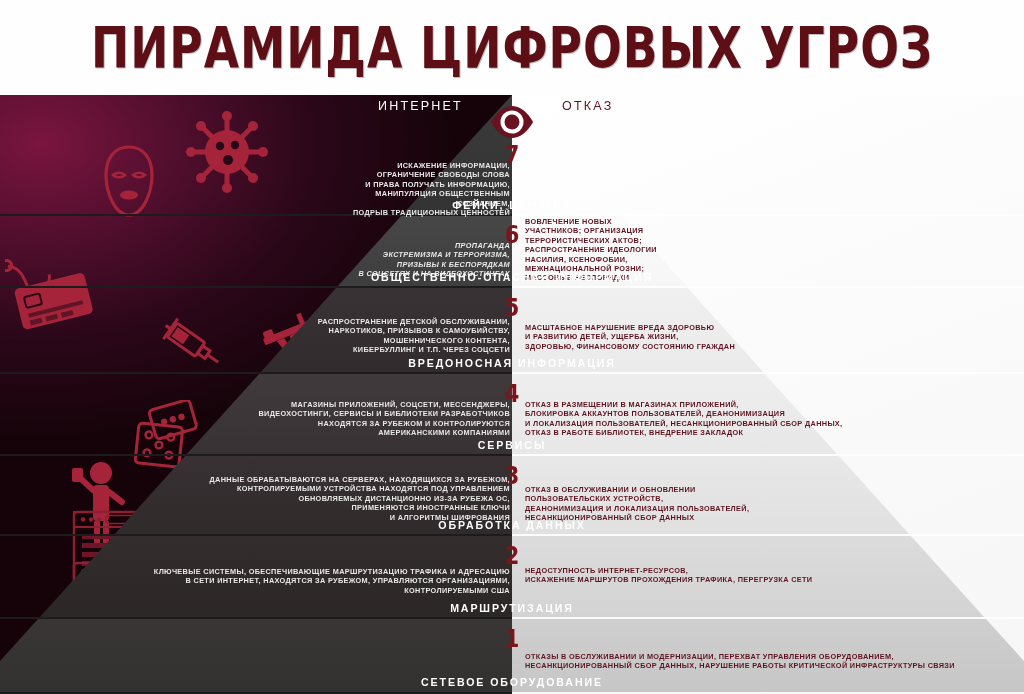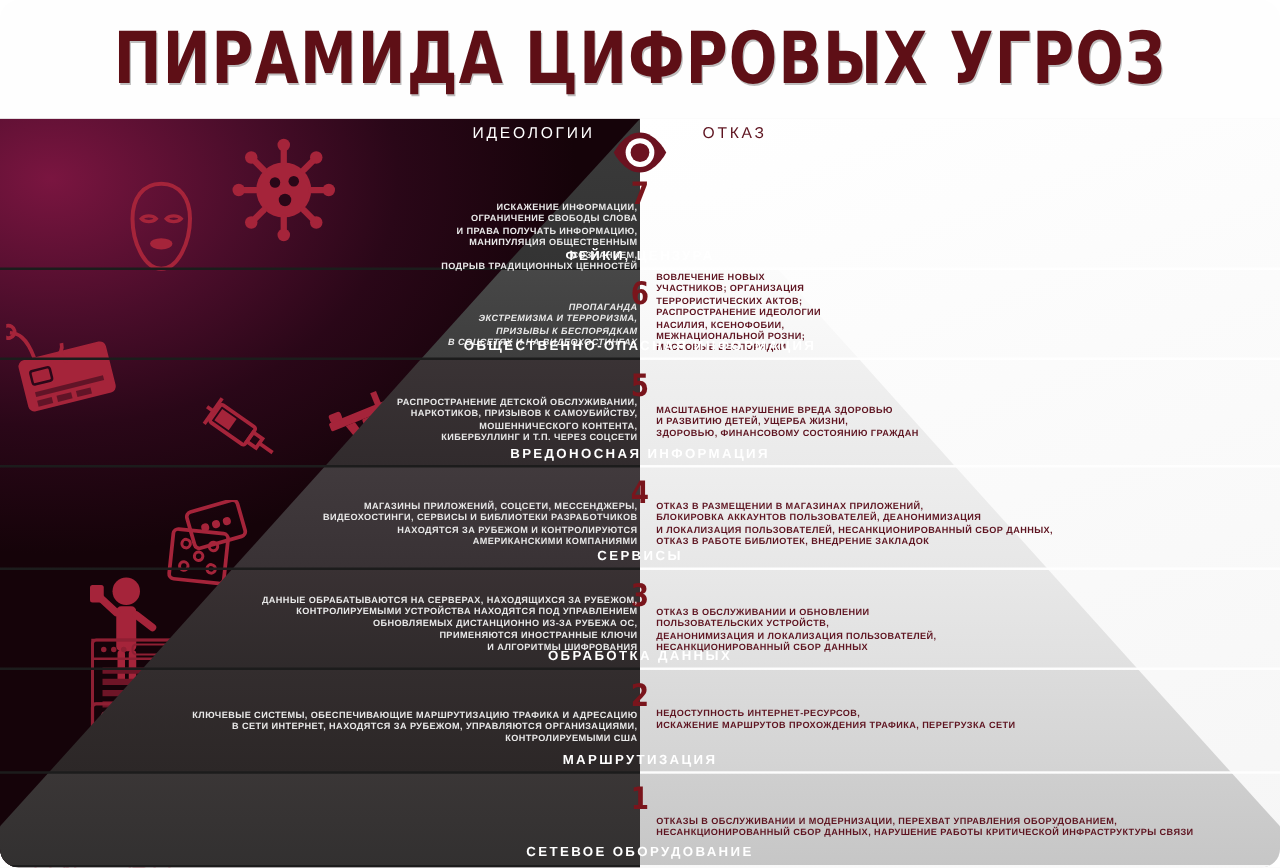"ПИРАМИДА ЦИФРОВЫХ УГРОЗ" #root { border-radius: 15px -> none }
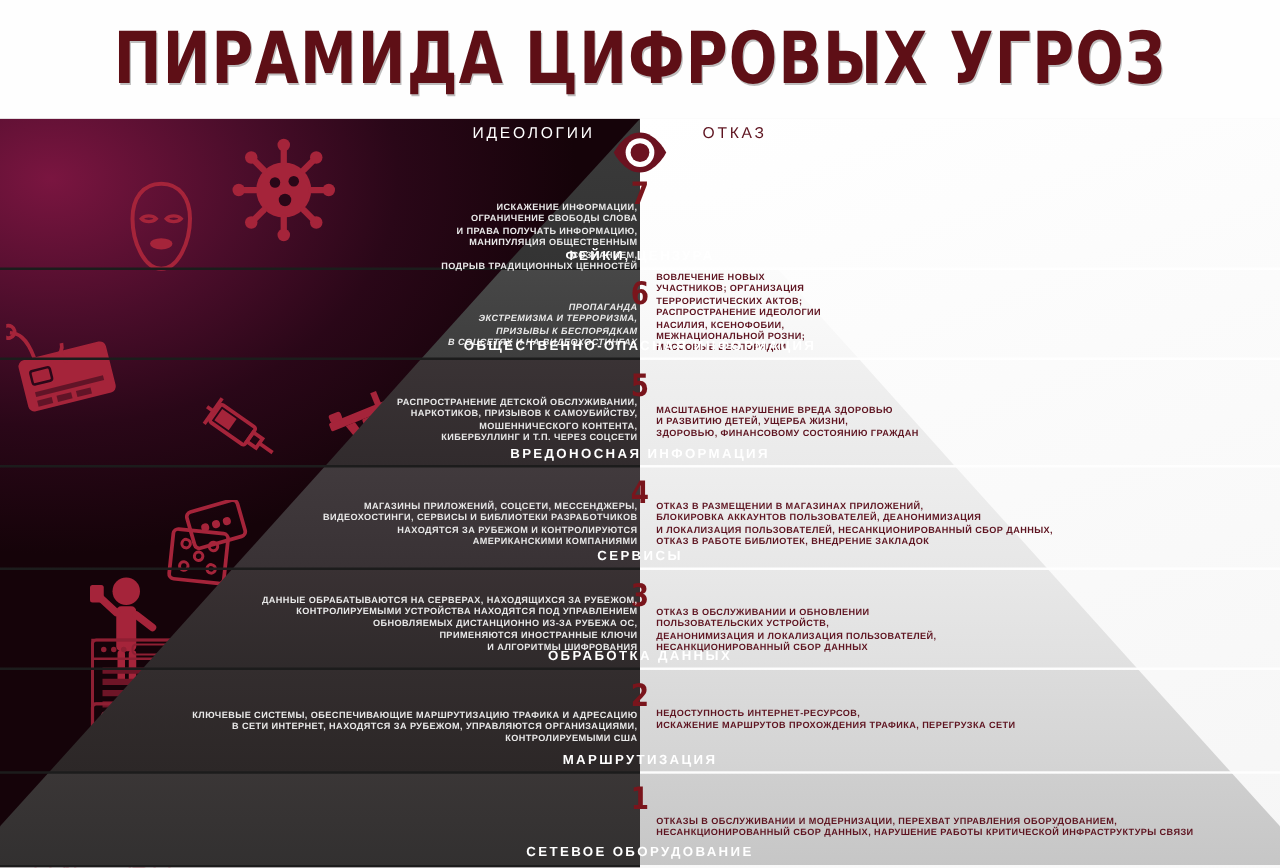"ИДЕОЛОГИИ" div { text: ИДЕОЛОГИИ -> ИНТЕРНЕТ }
